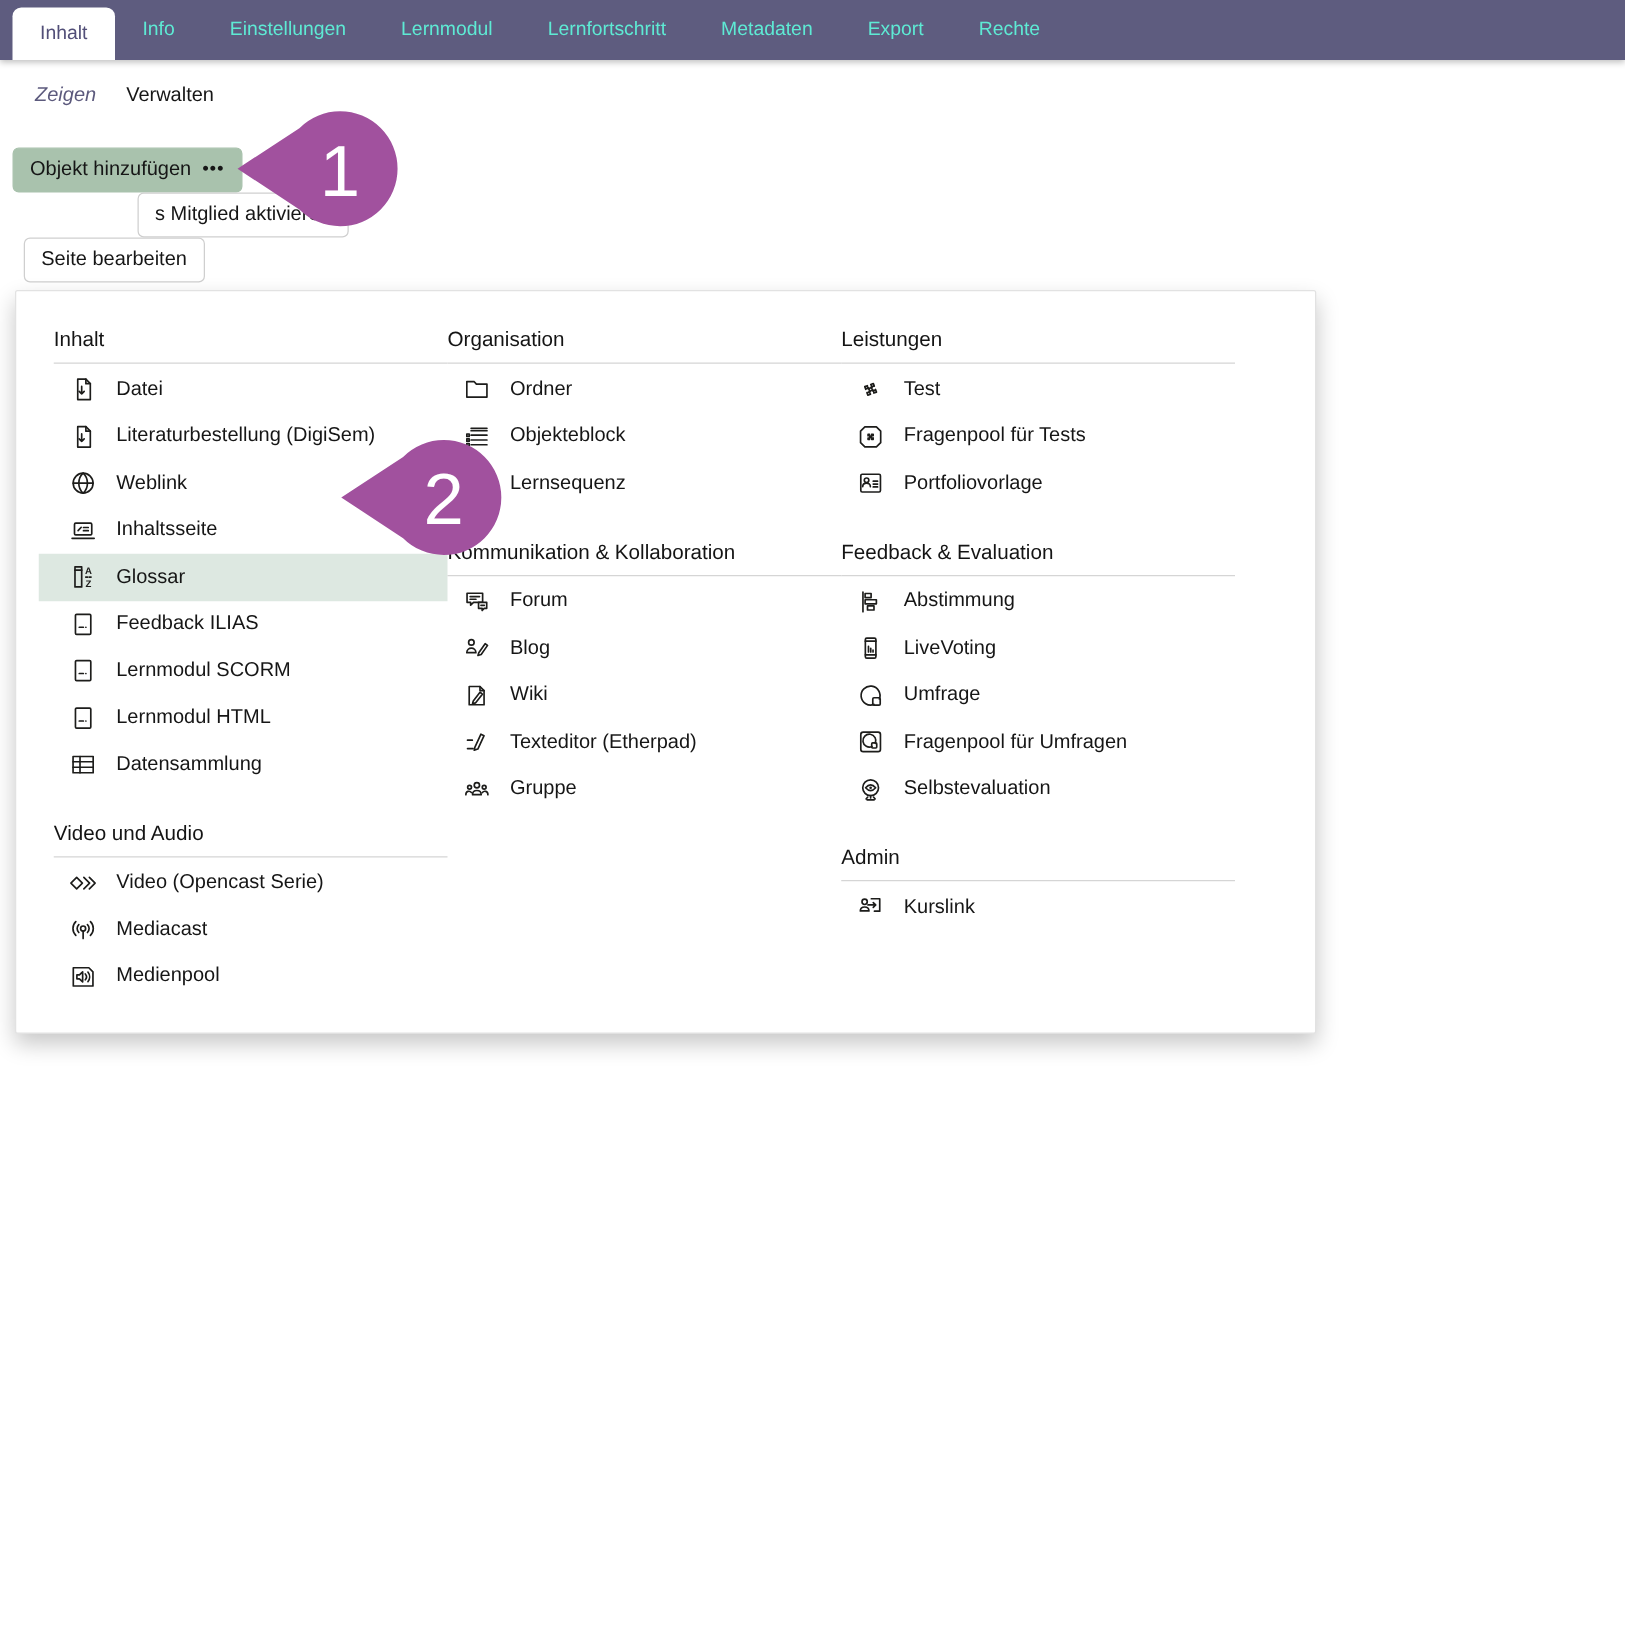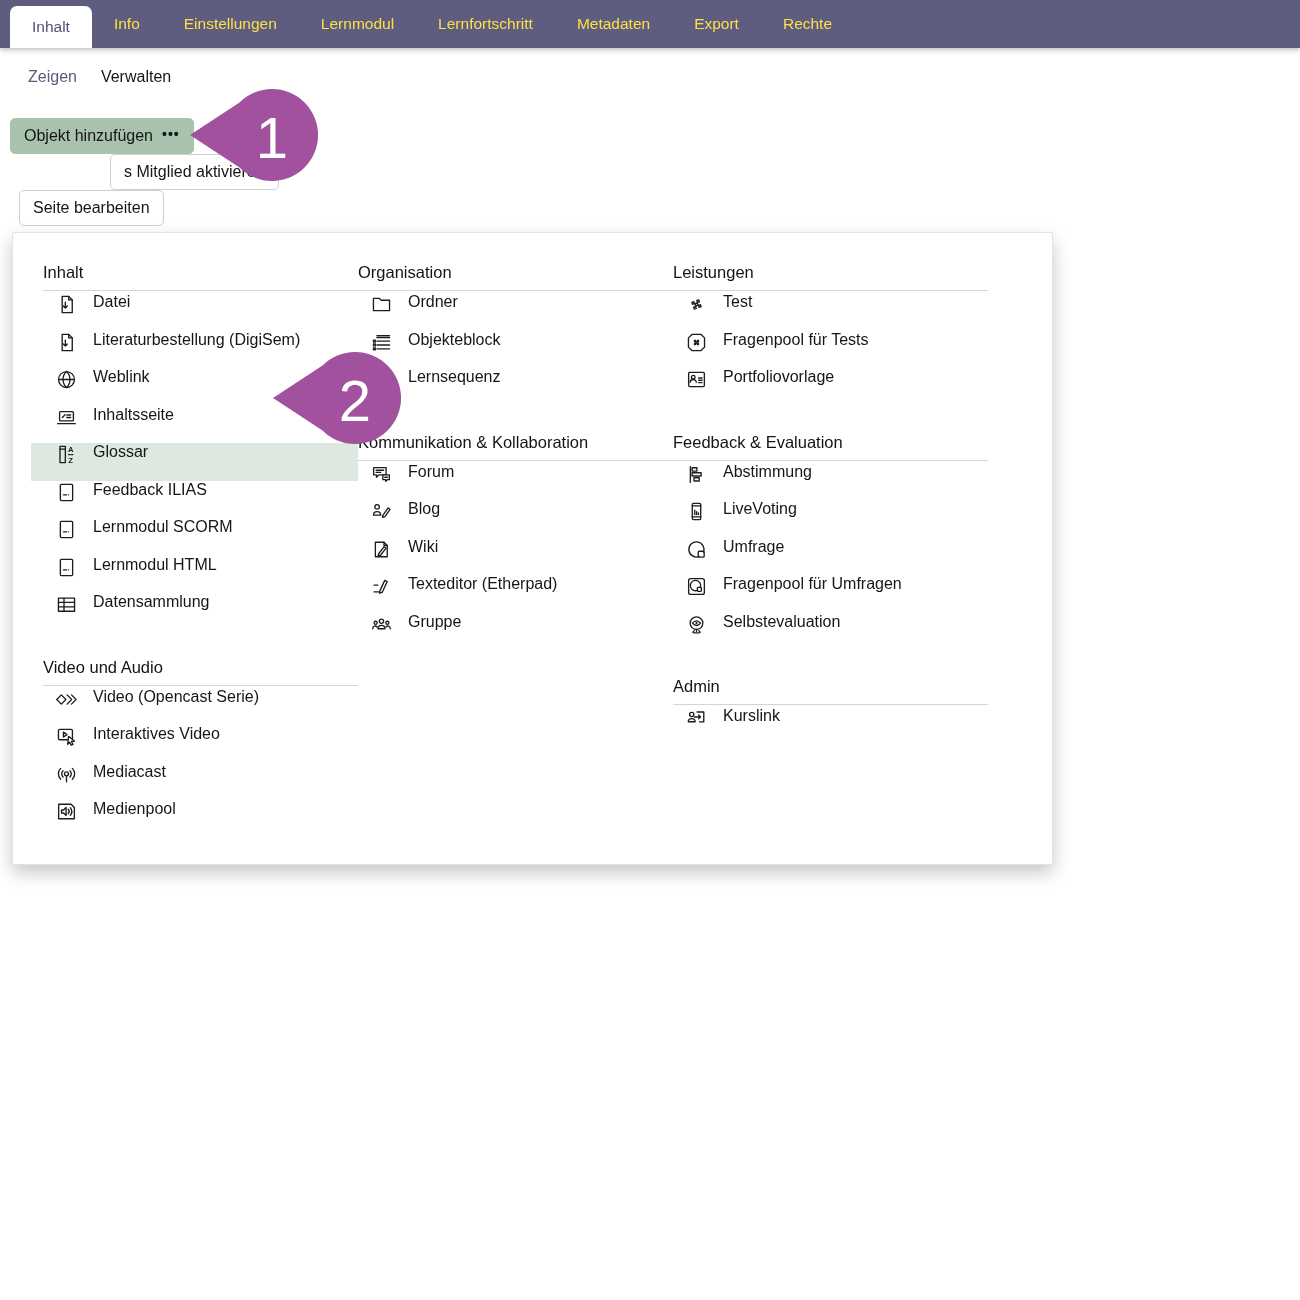"Info" .tab { color: #fde047 -> #5eead4 }
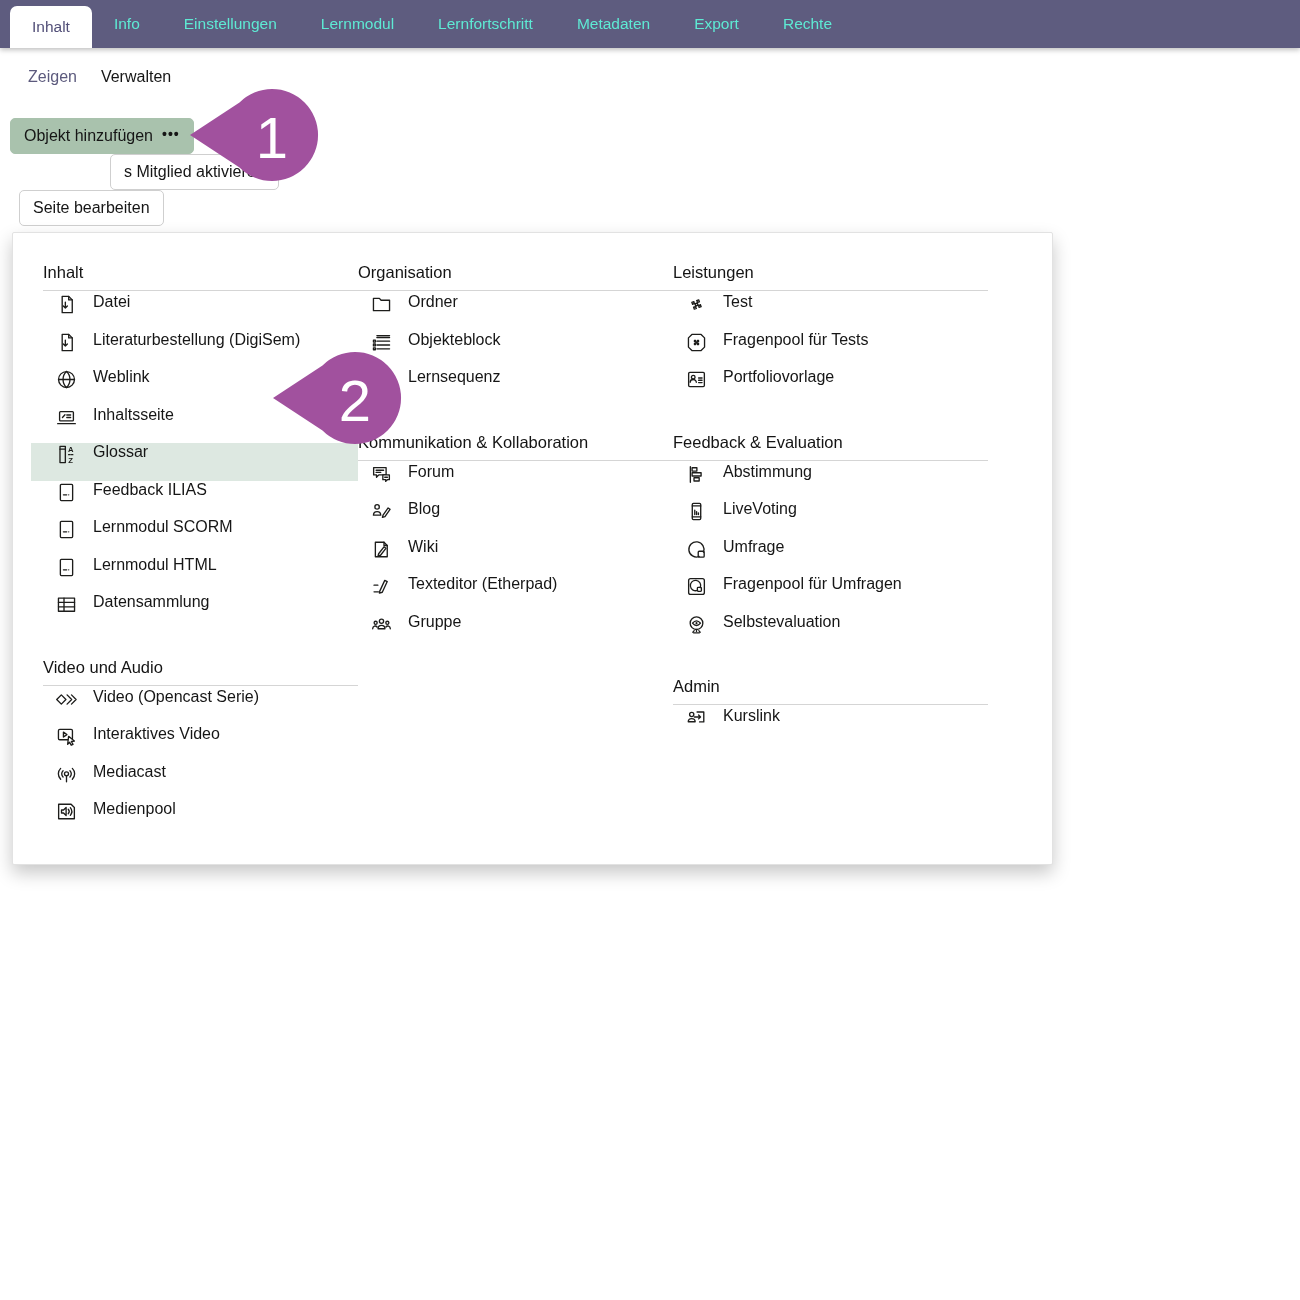"Zeigen" .subnav .sub-item.link { font-style: none -> italic }
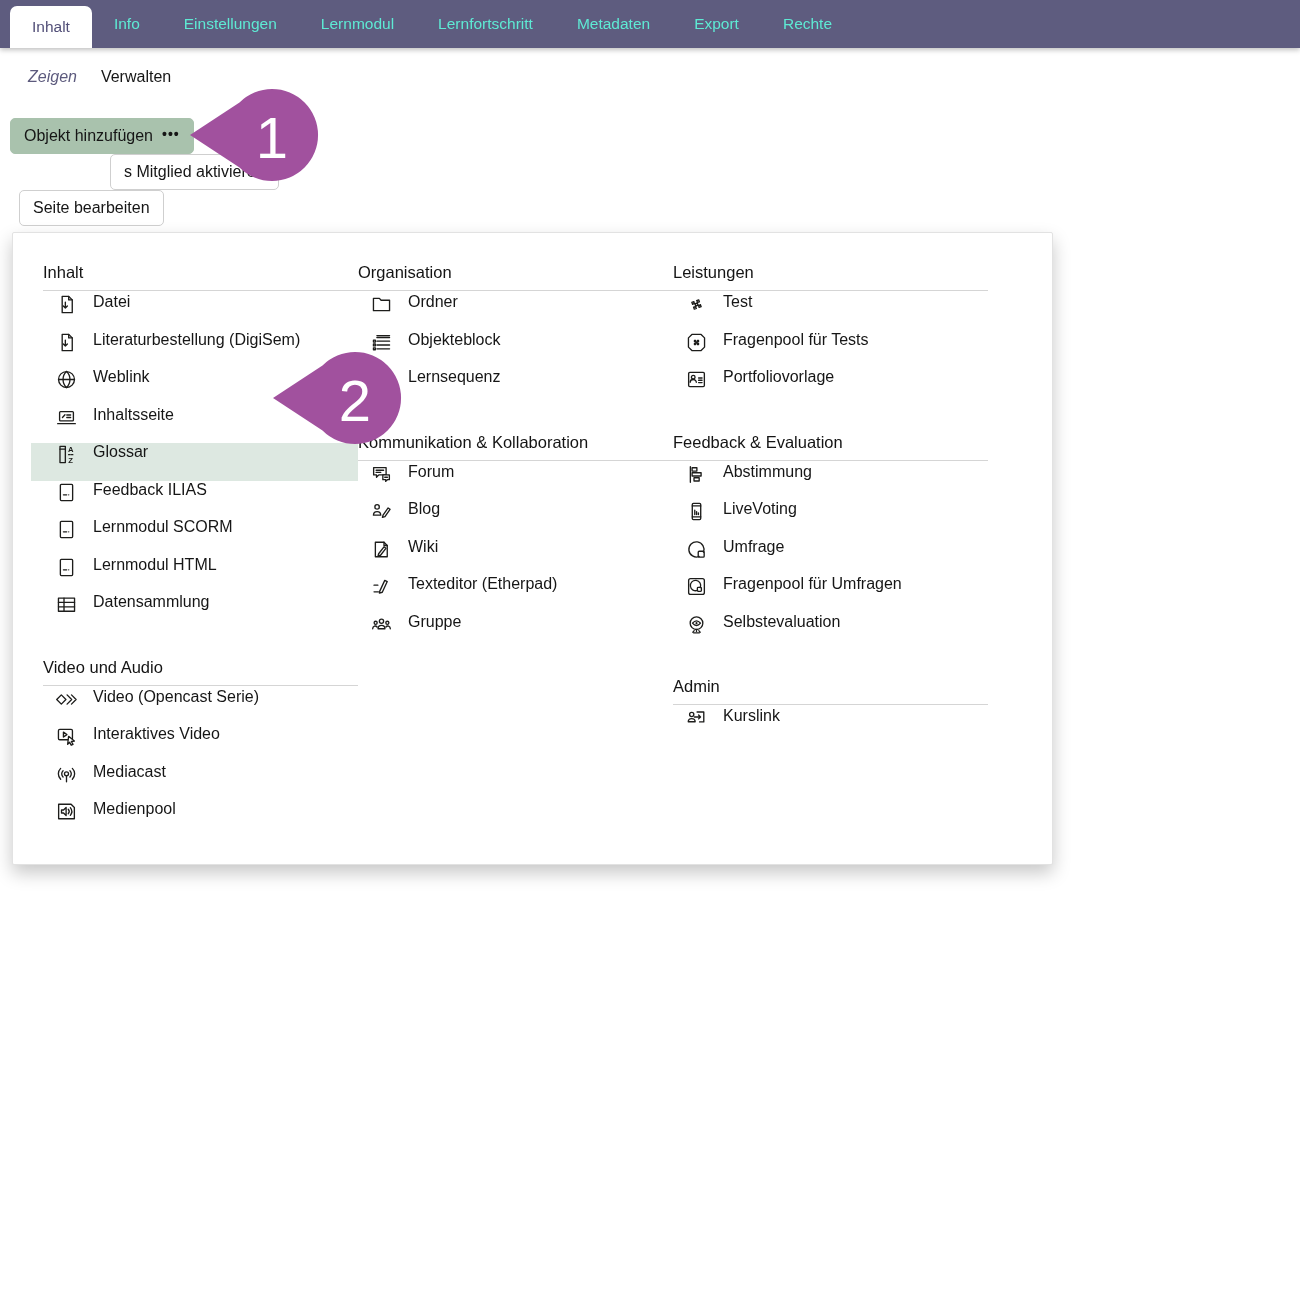"Datei" li.item { align-items: flex-start -> center }
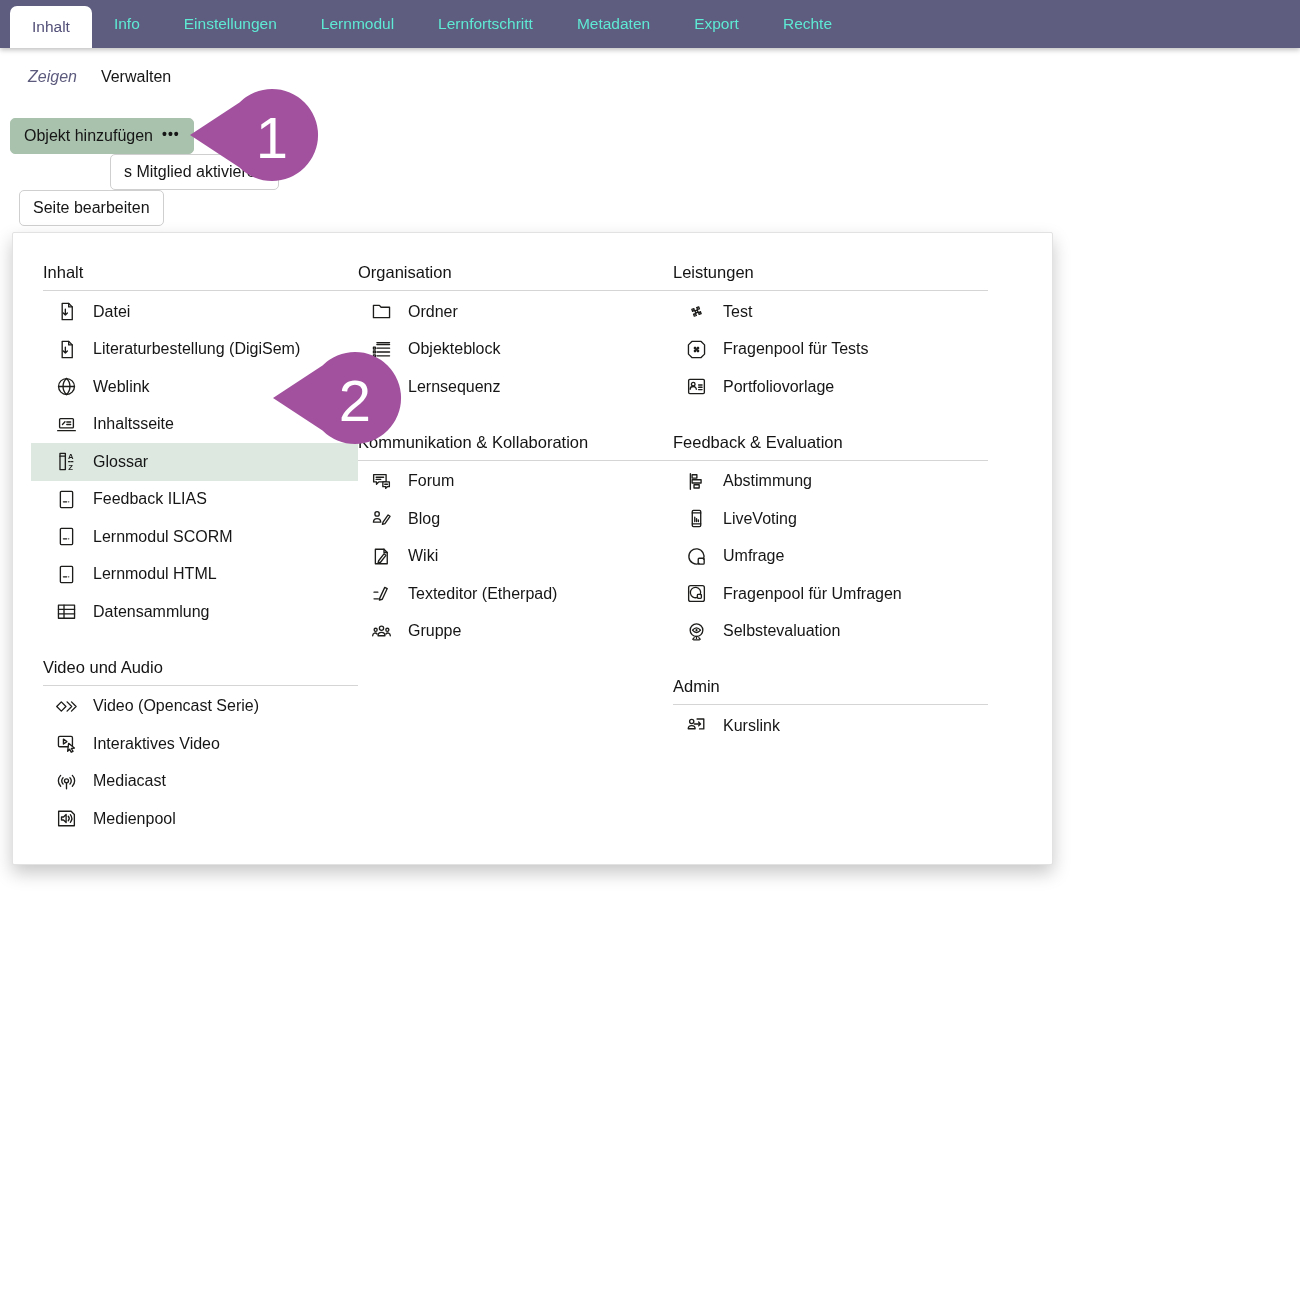"Interaktives Video" li.item { html: <li> <span> <svg> <g> <rect></rect> <path></path> <path></path> </g> </svg> </span> <span>Interaktives Video</span> </li> -> none }
